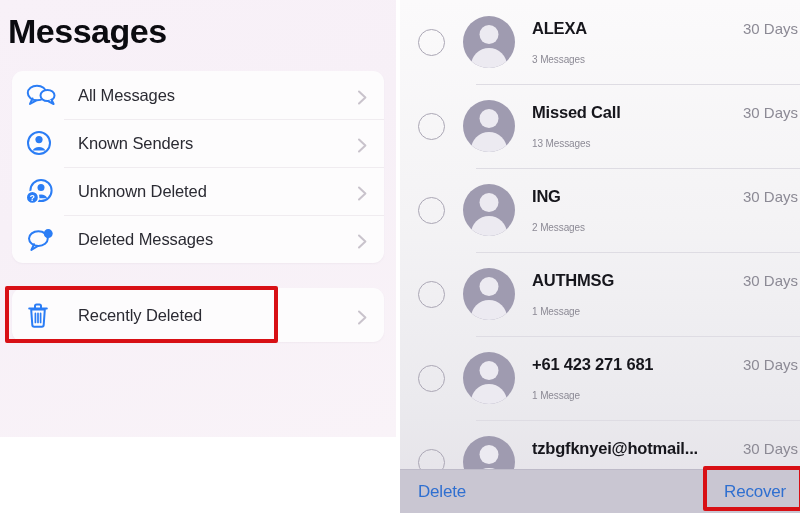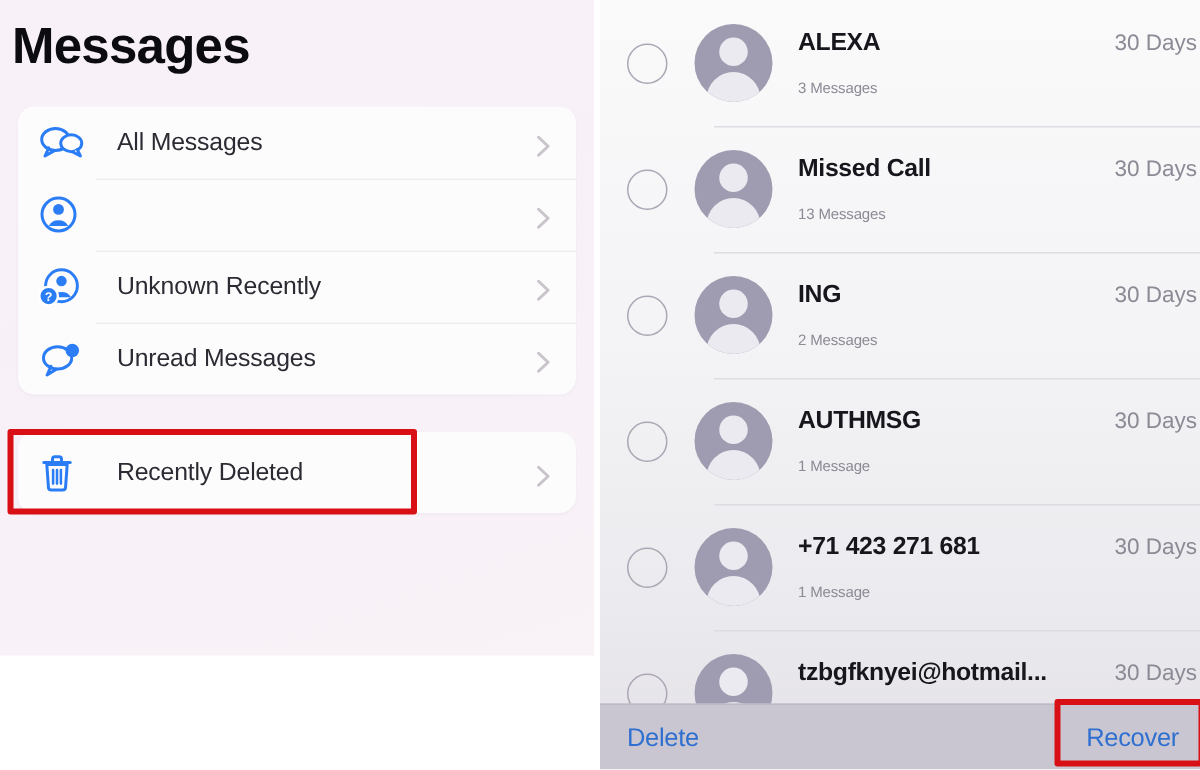"Known Senders" span.row-label { html: none -> <span>Known Senders</span> }
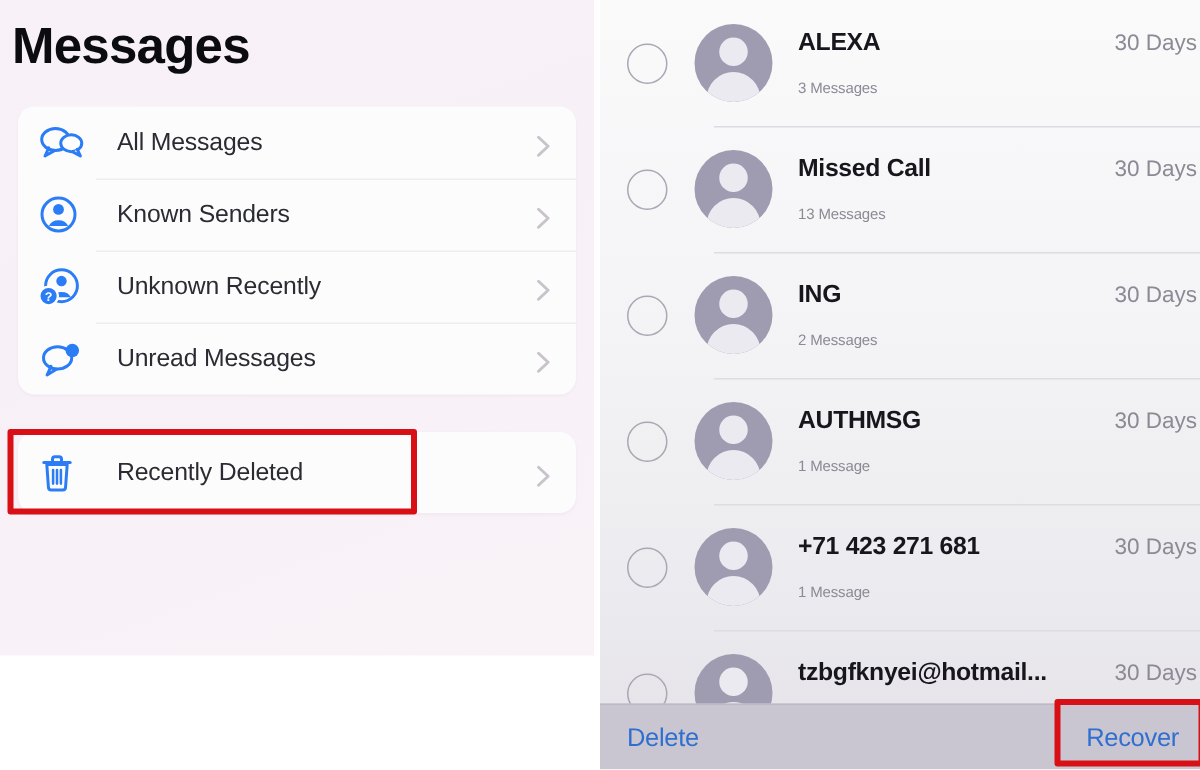"Unknown Recently" span.row-label { text: Recently -> Deleted }
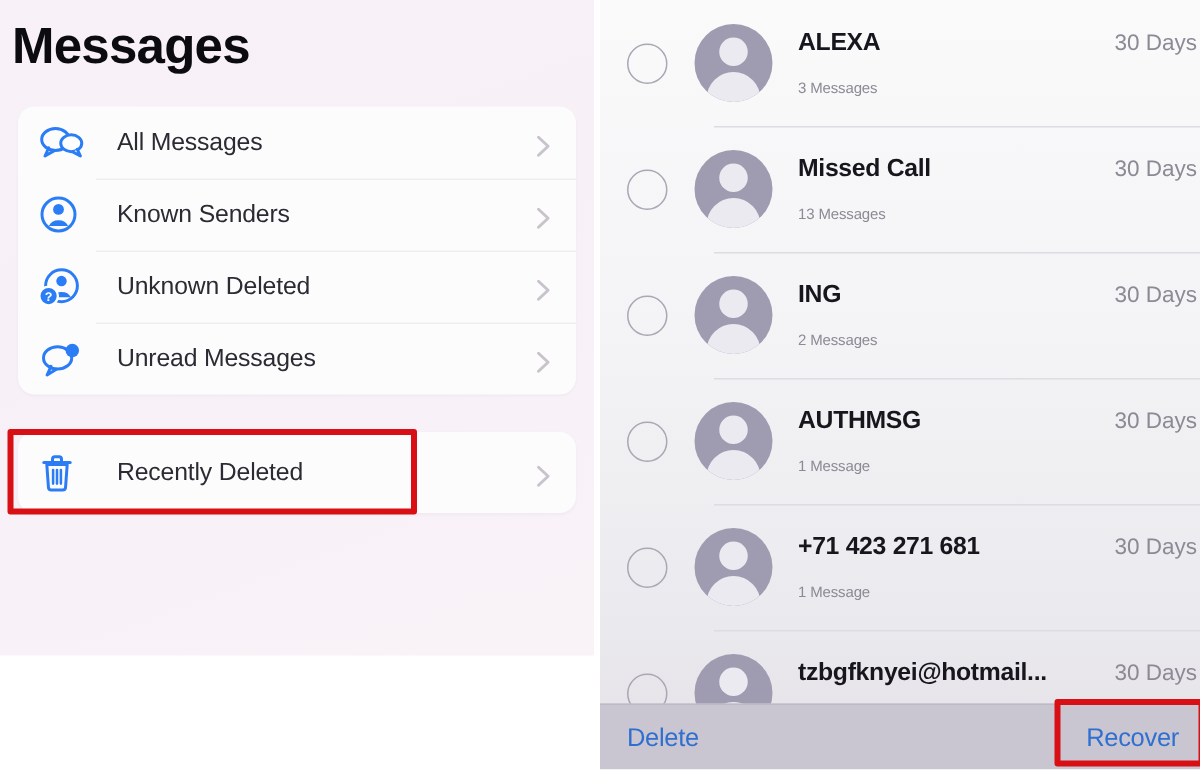"Unread Messages" span.row-label { text: Unread -> Deleted }
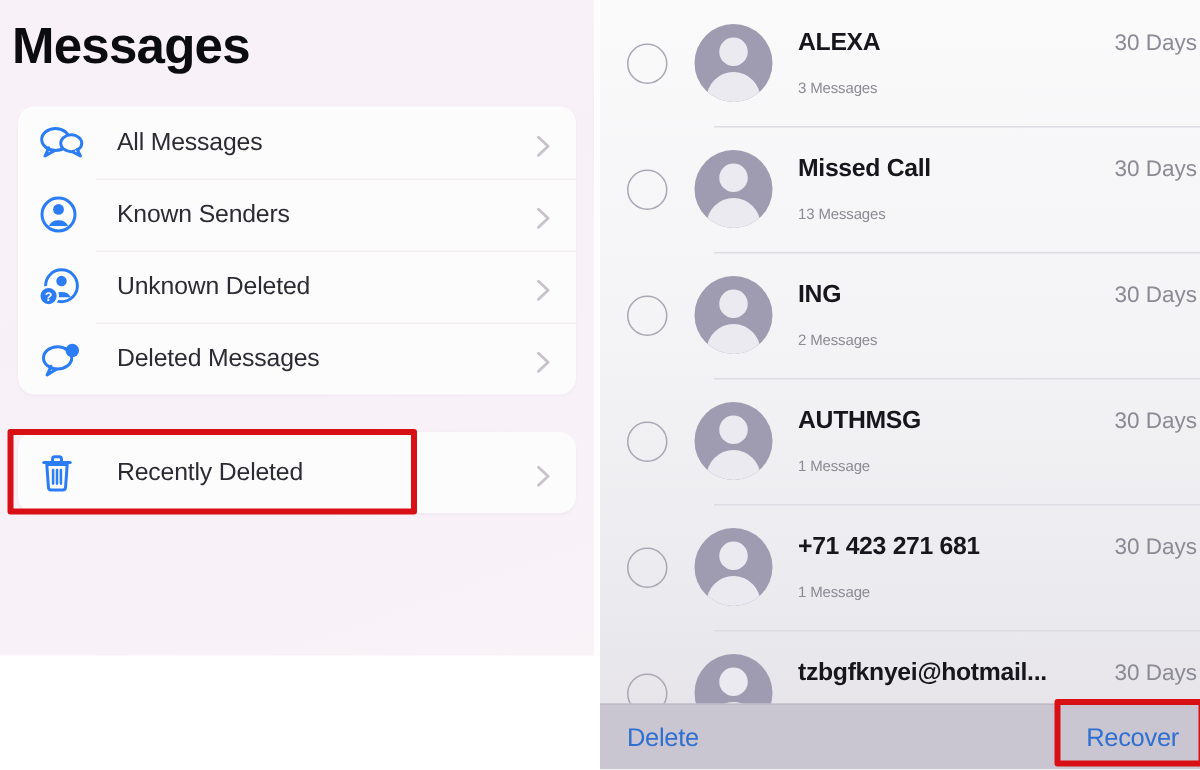"+71 423 271 681" span.msg-title { text: +71 423 271 681 -> +61 423 271 681 }
